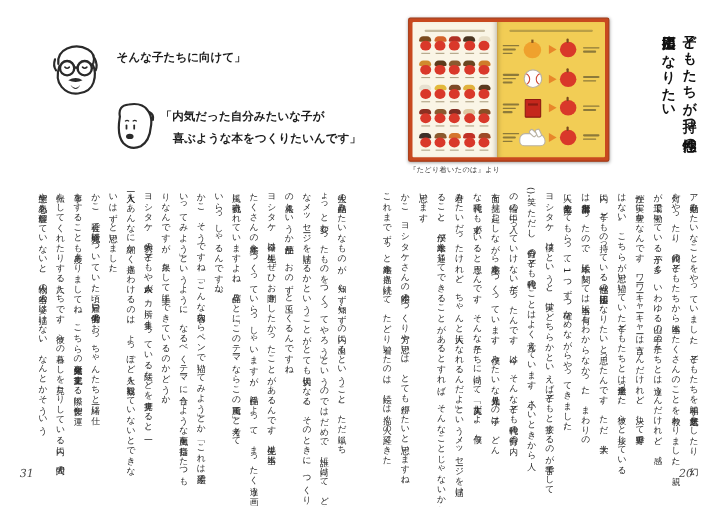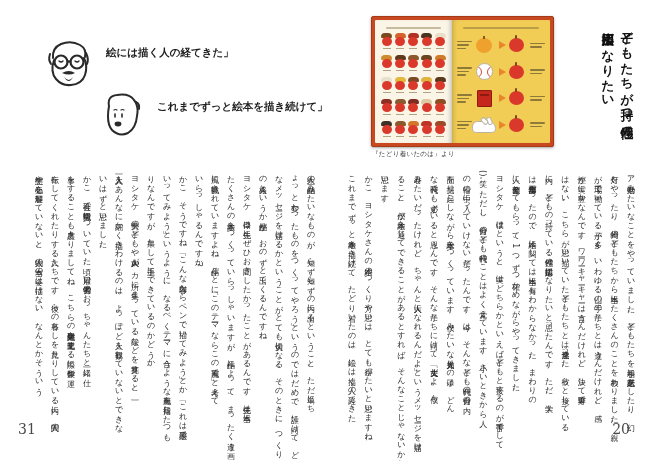"絵には描く人の経てきた」" div.l2 { text: 絵には描く人の経てきた -> そんな子たちに向けて }
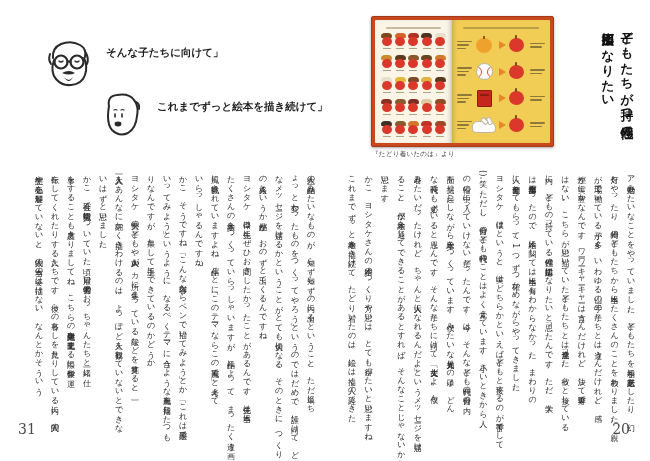"「内気だった自分みたいな子が" div.l1 { html: none -> <div>「内気だった自分みたいな子が</div> }
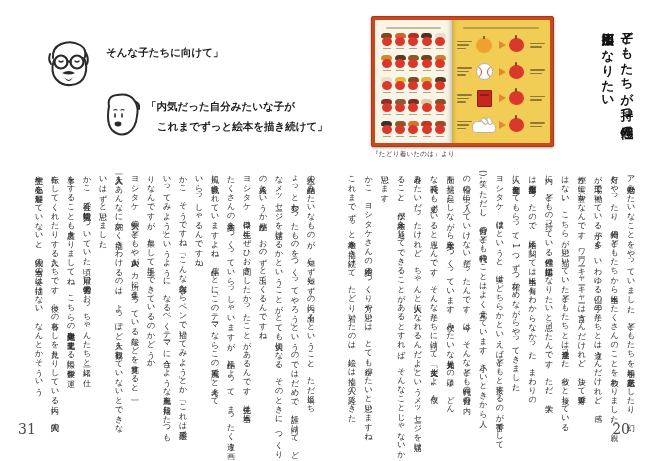"これまでずっと絵本を描き続けて」" div.l2 { text: これまでずっと絵本を描き続けて -> 喜ぶような本をつくりたいんです }
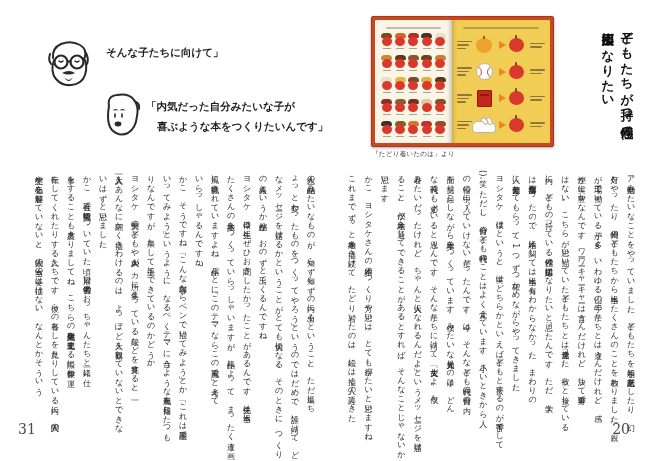"31" .pageno { font-size: 14px -> 10px; font-style: none -> italic }
